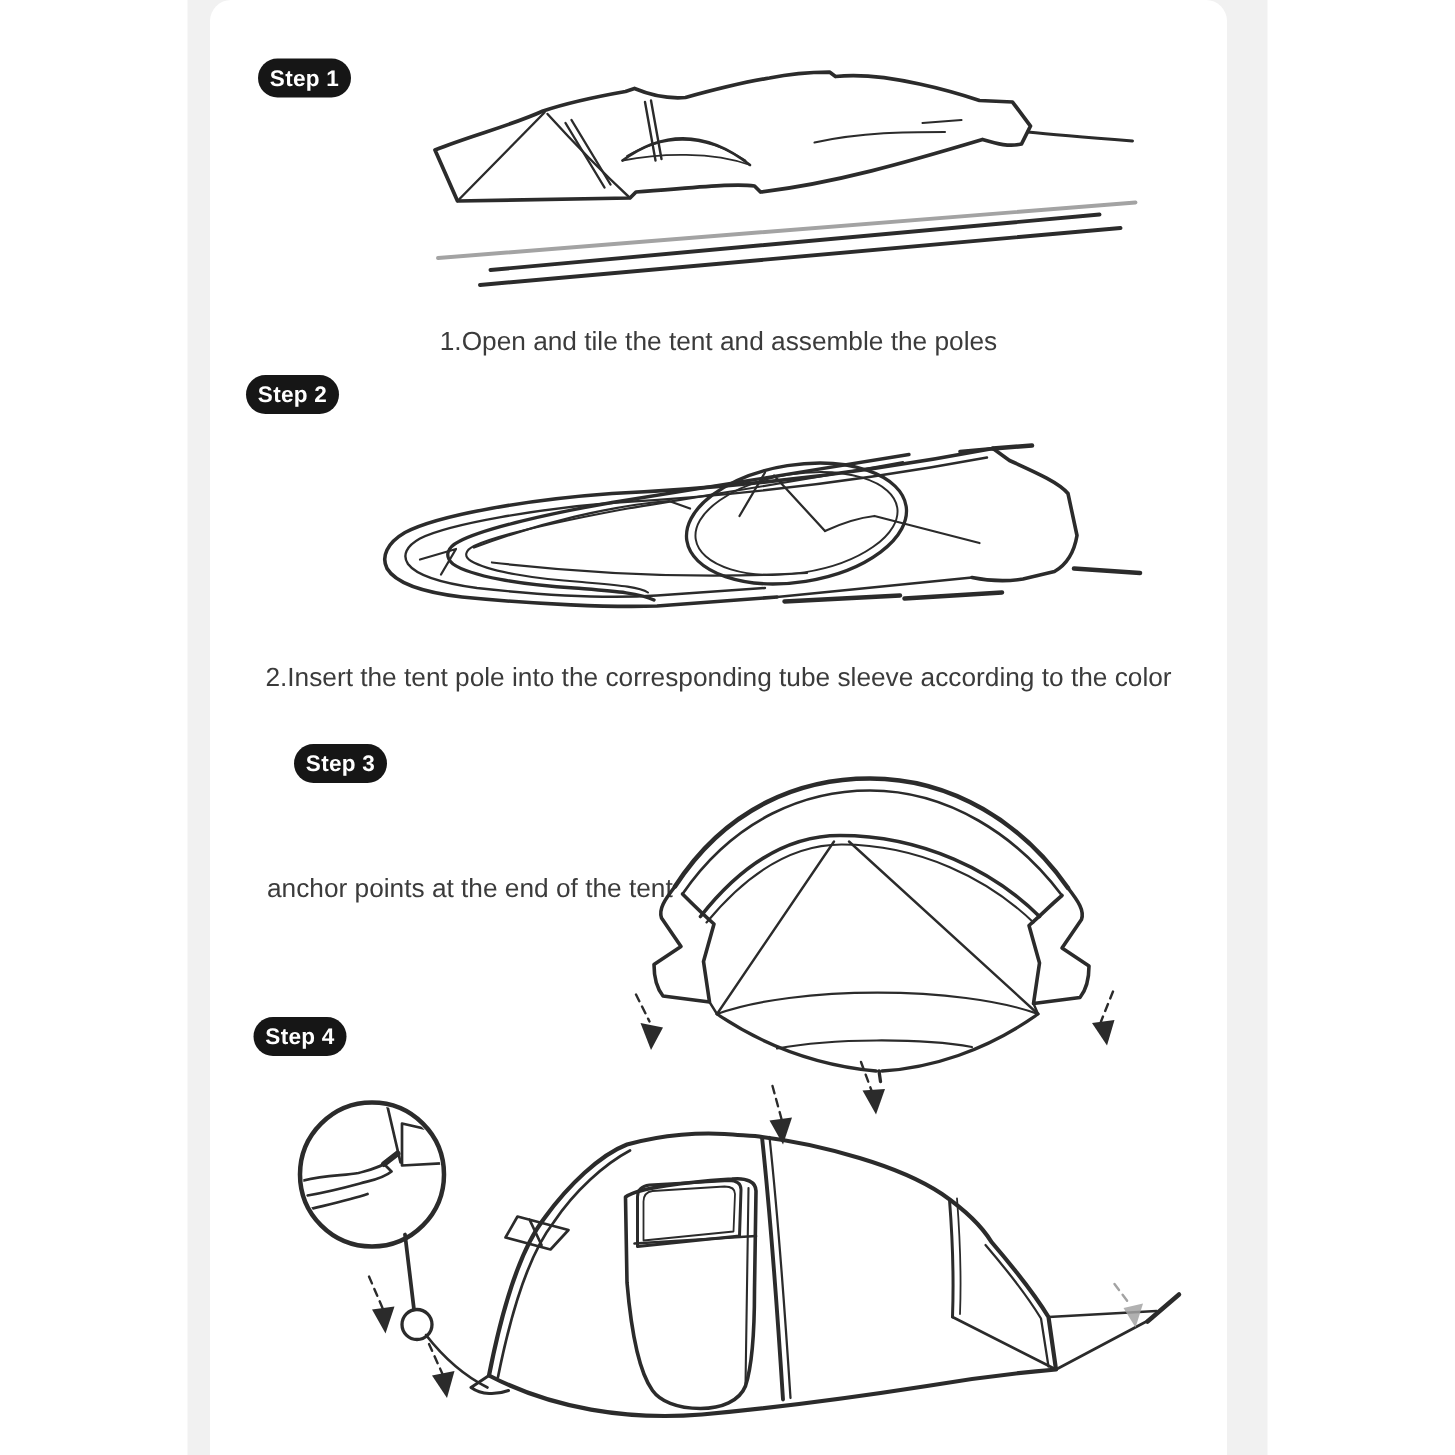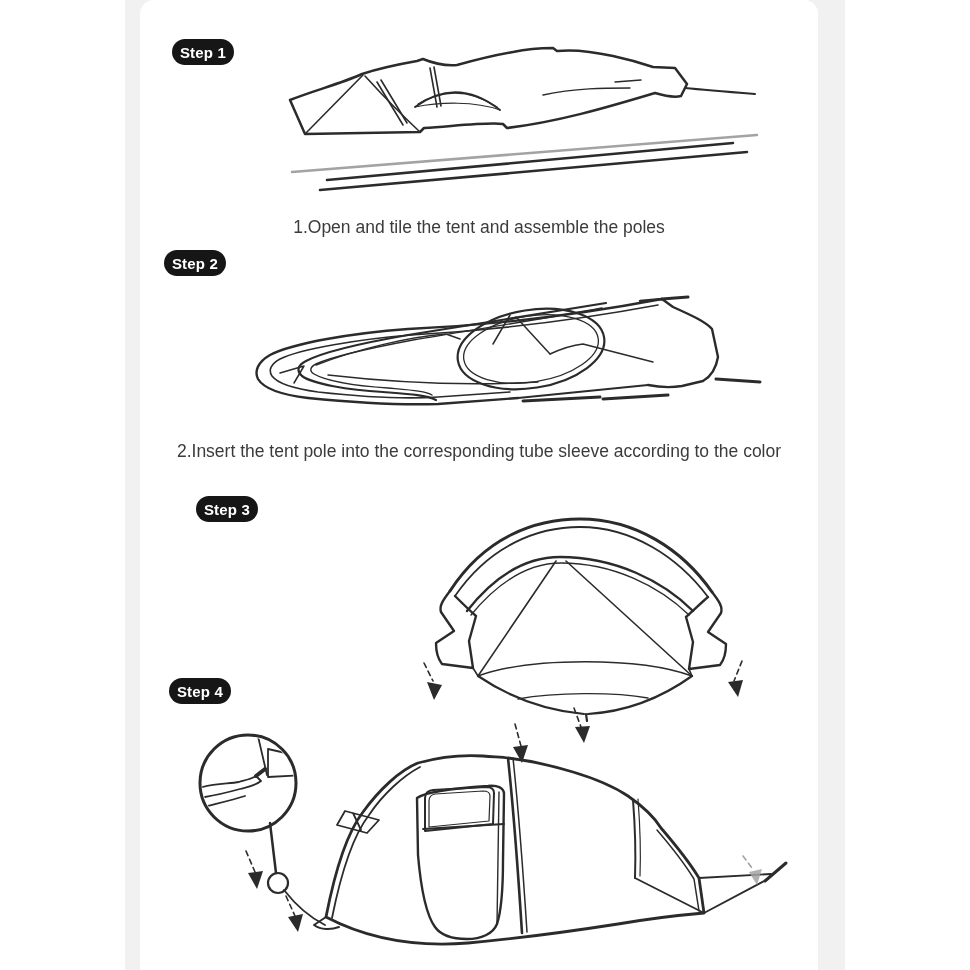"anchor points at the end" div { html: none -> <div>anchor points at the end of the tent</div> }
